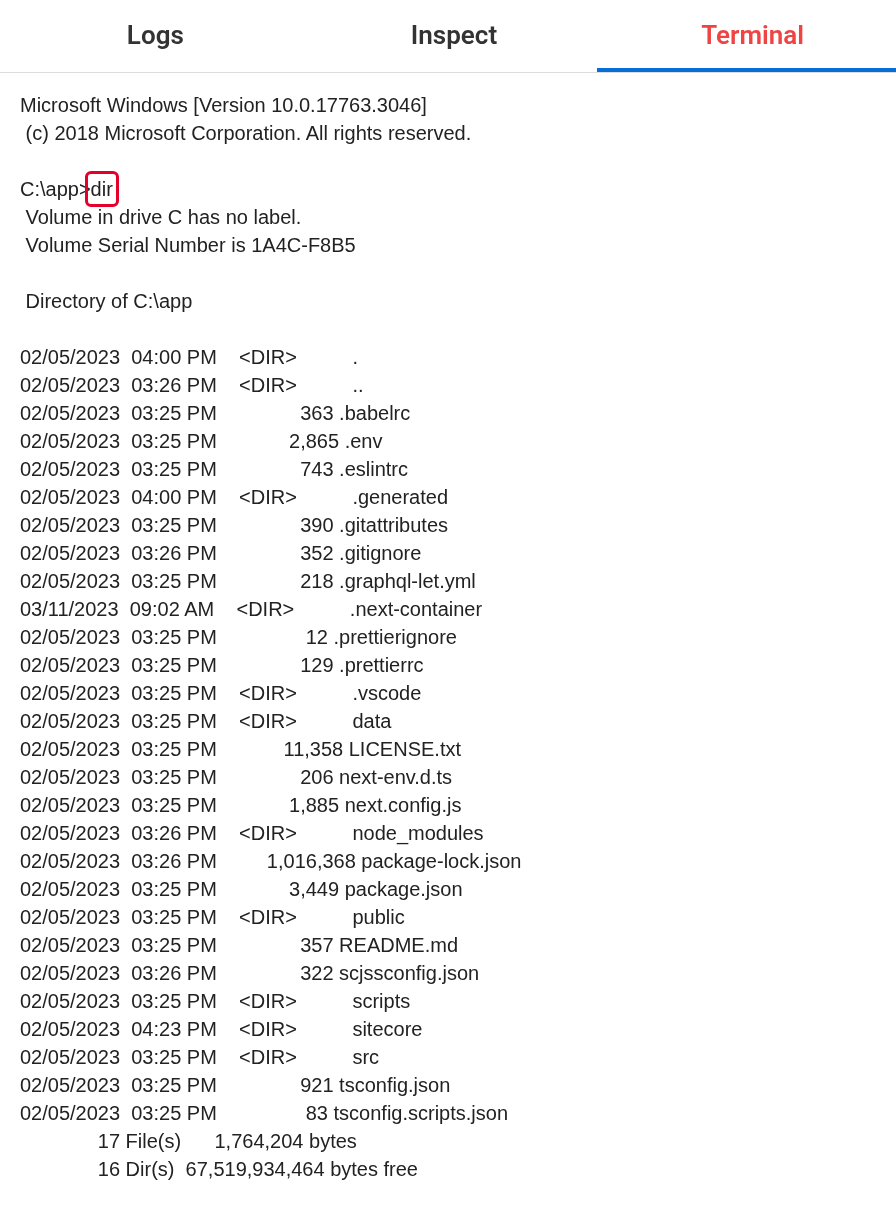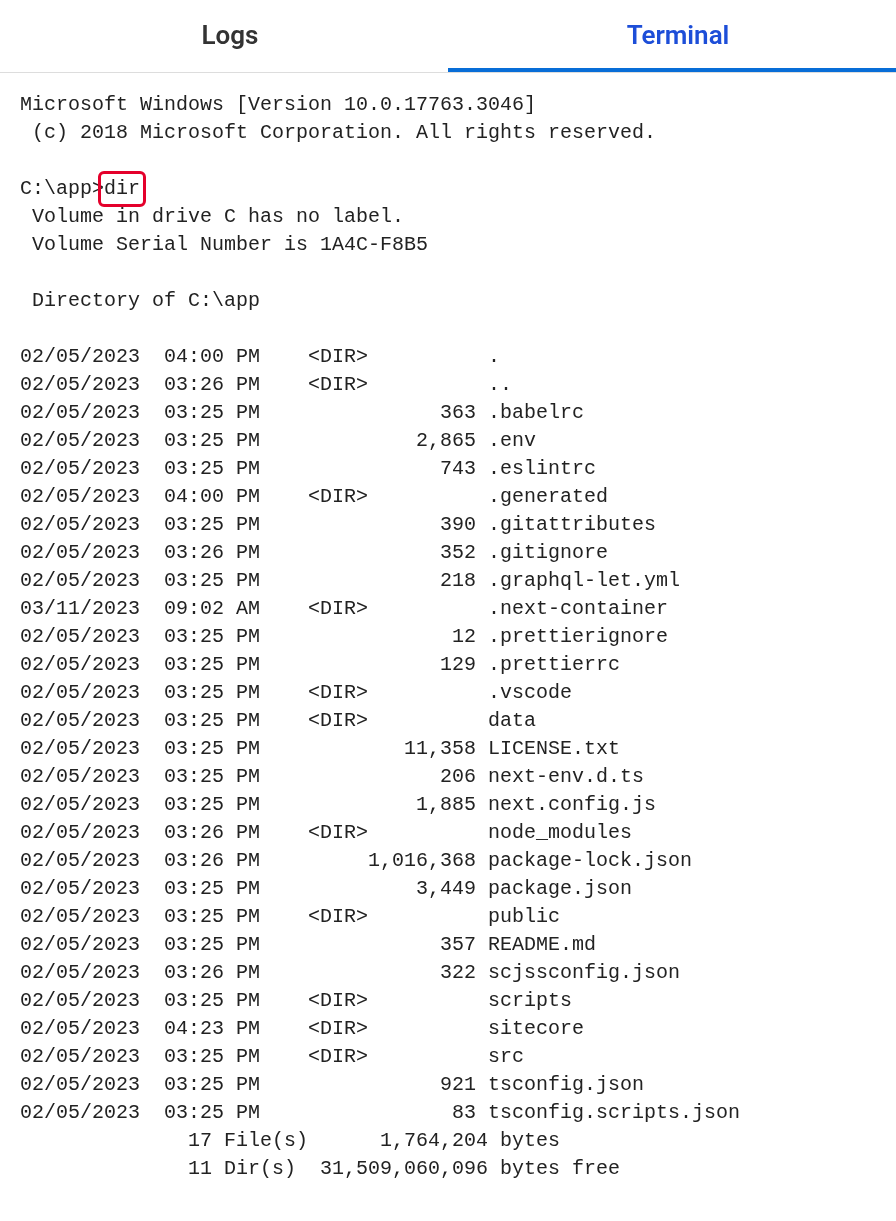"Inspect" div.tab { html: none -> <div>Inspect</div> }
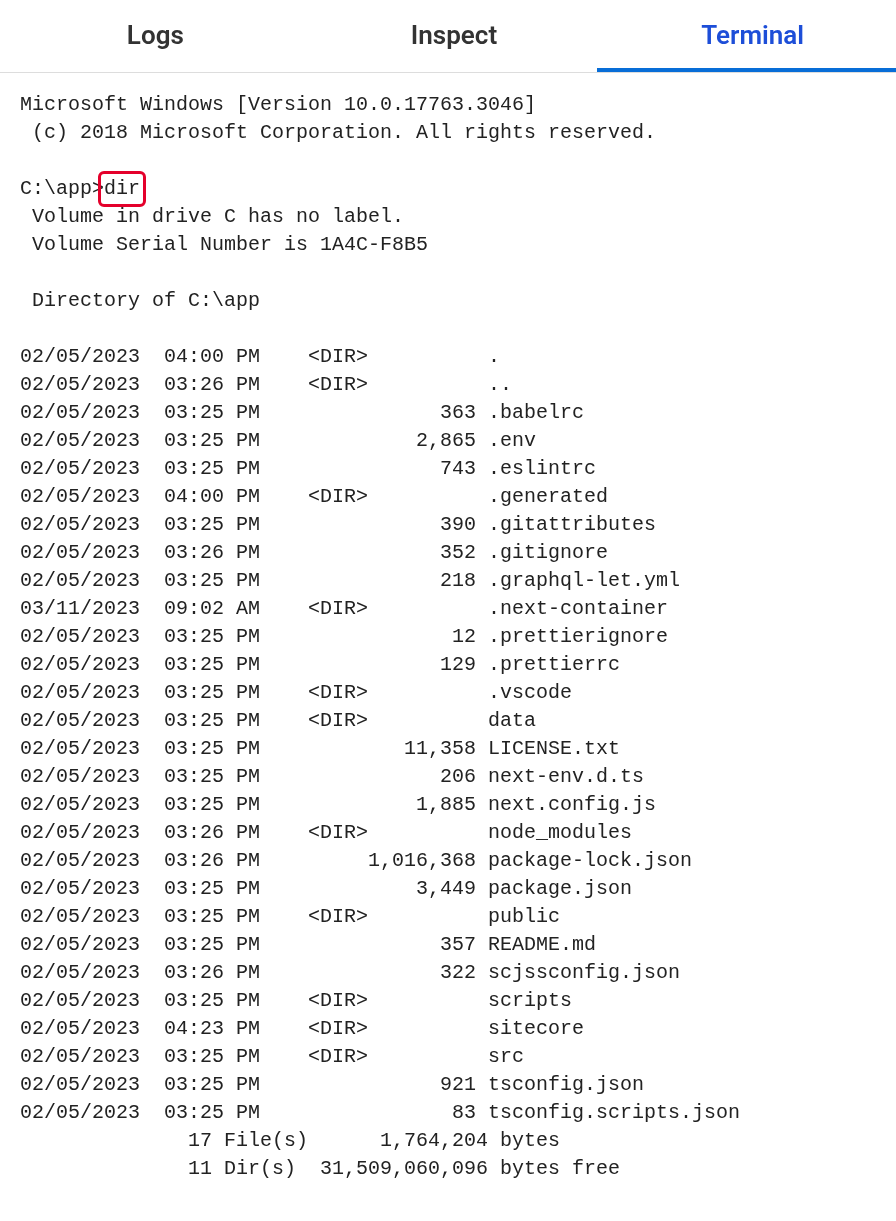"Terminal" .tab.active { color: #1d4ed8 -> #ef4444 }
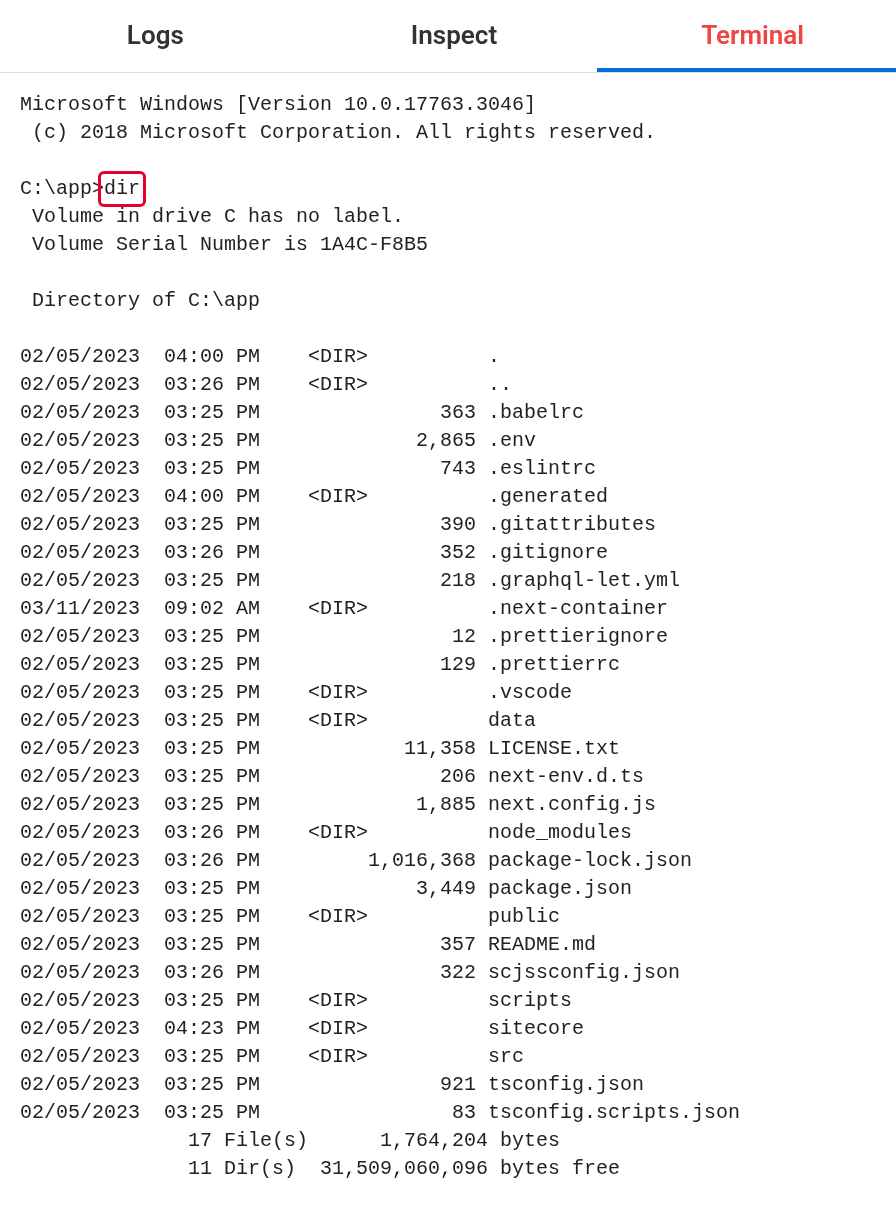"Microsoft Windows [Version" .terminal { font-family: Liberation Mono, monospace -> Liberation Sans, sans-serif }
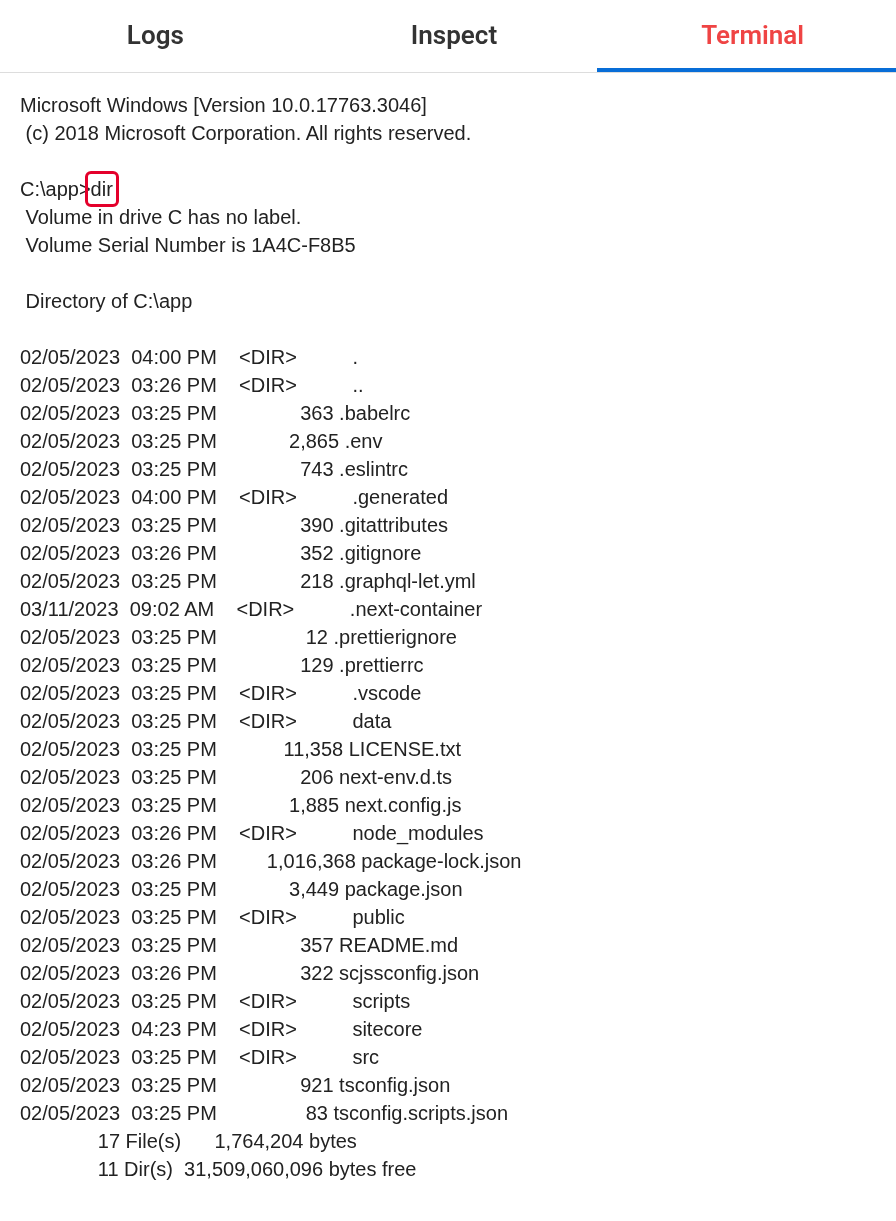"11 Dir(s) 31,509,060,096 bytes free" span { text: 11 Dir(s)  31,509,060,096 -> 16 Dir(s)  67,519,934,464 }
